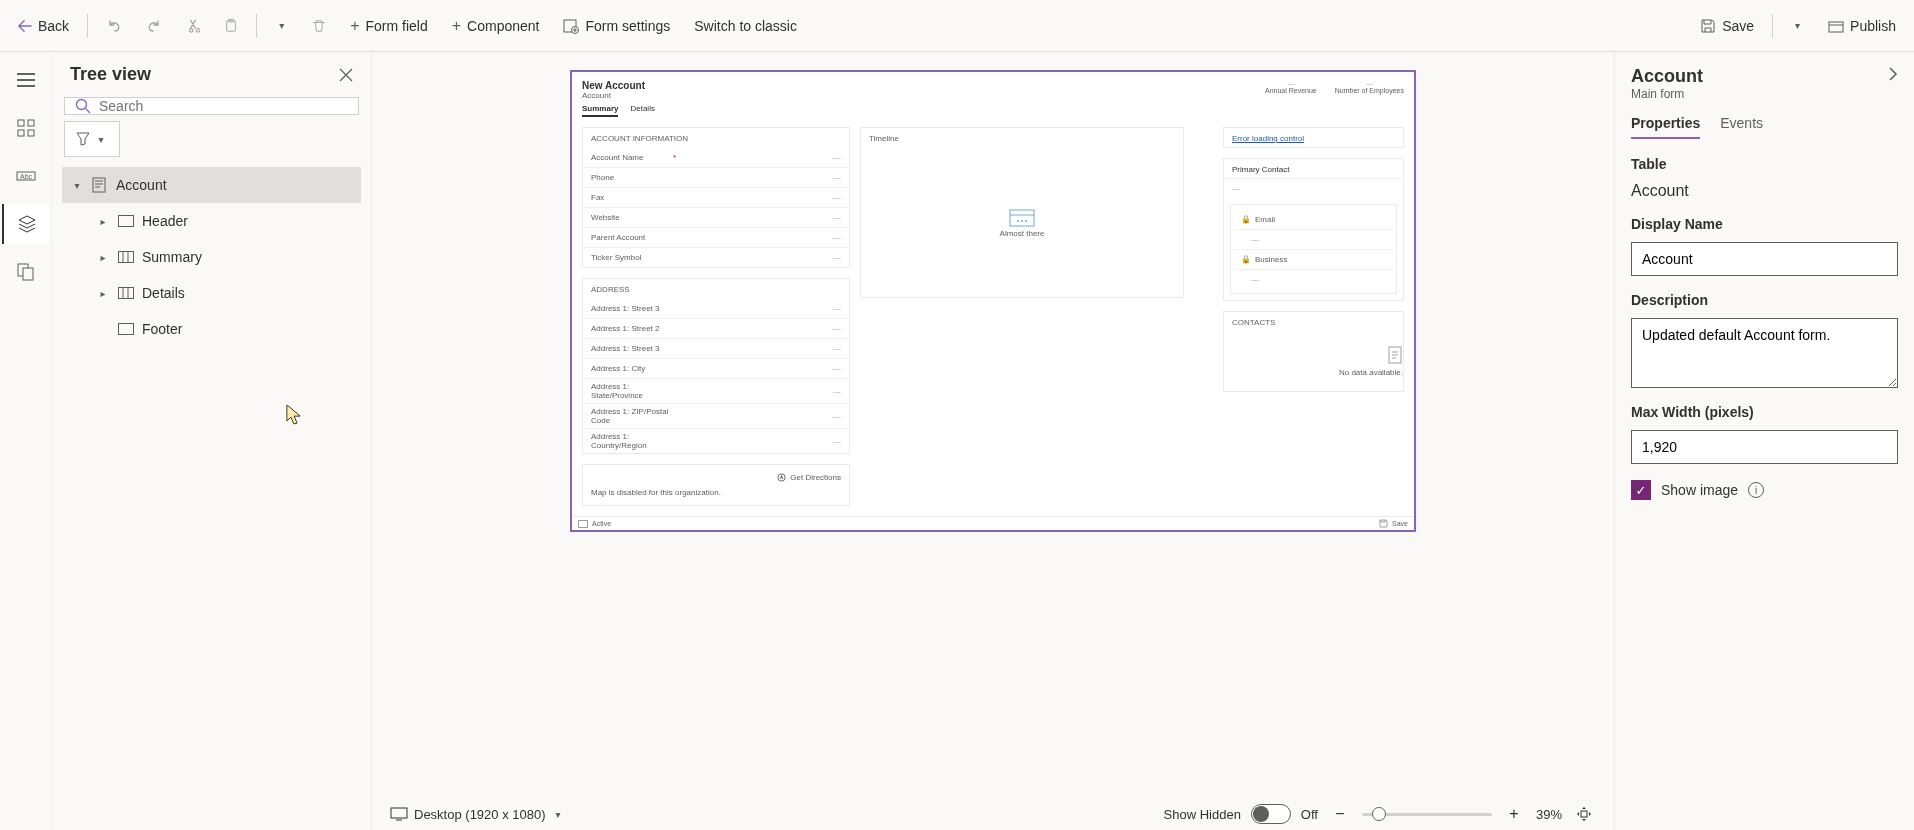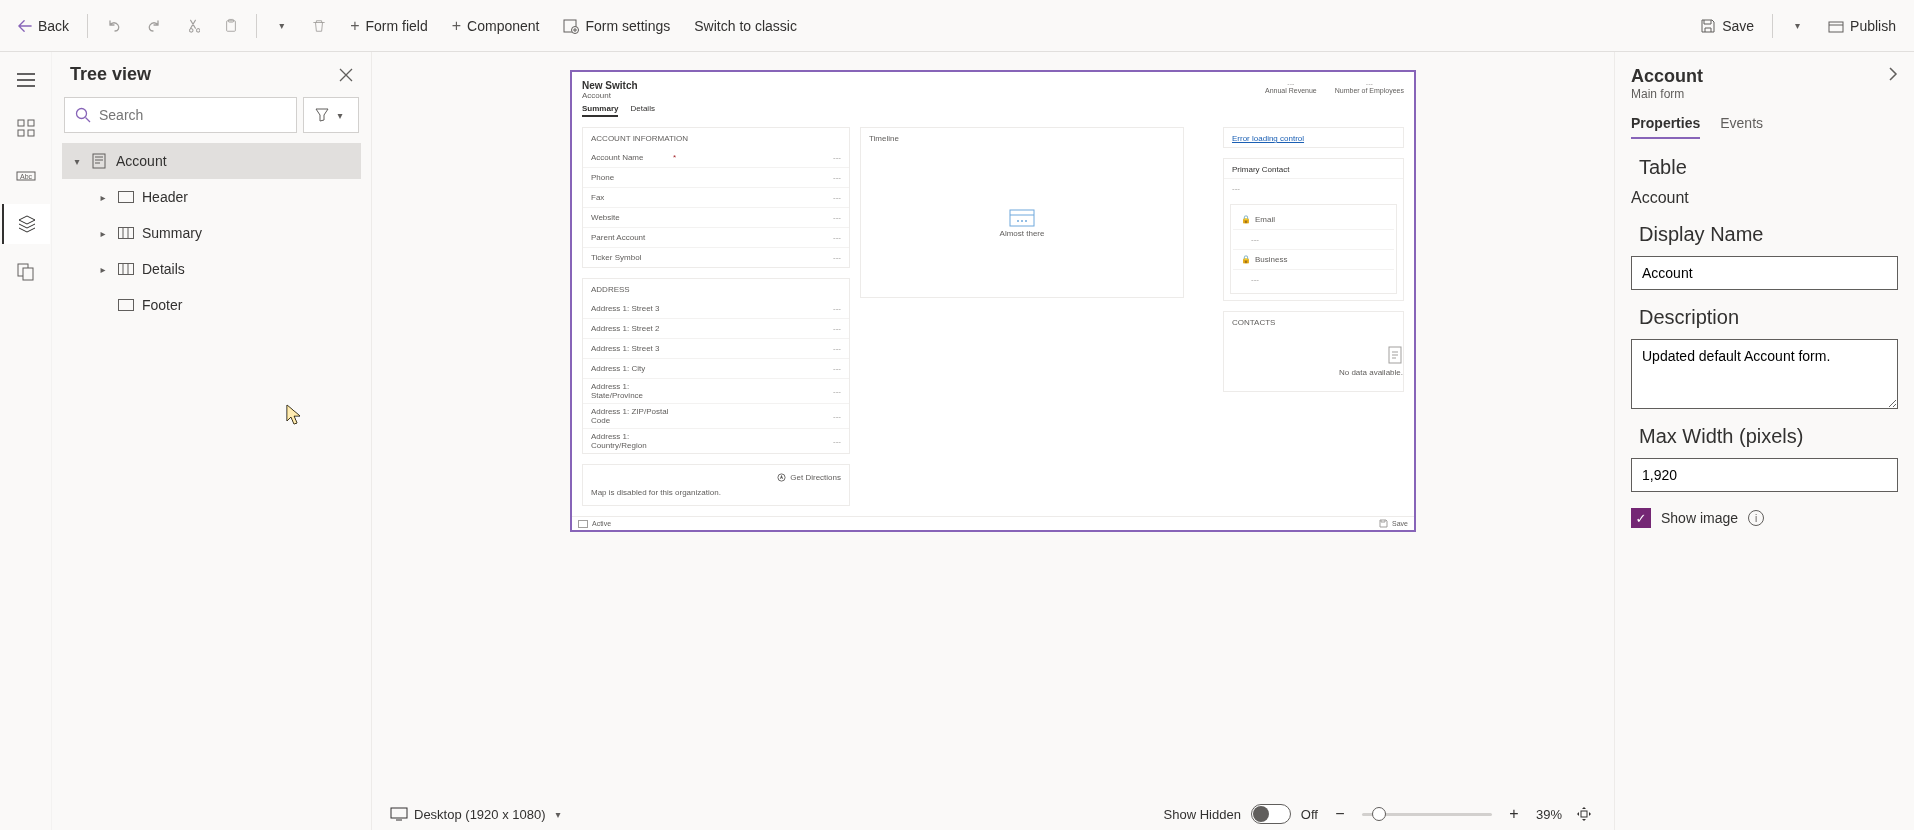"New Switch" div.ch-title { text: Switch -> Account }
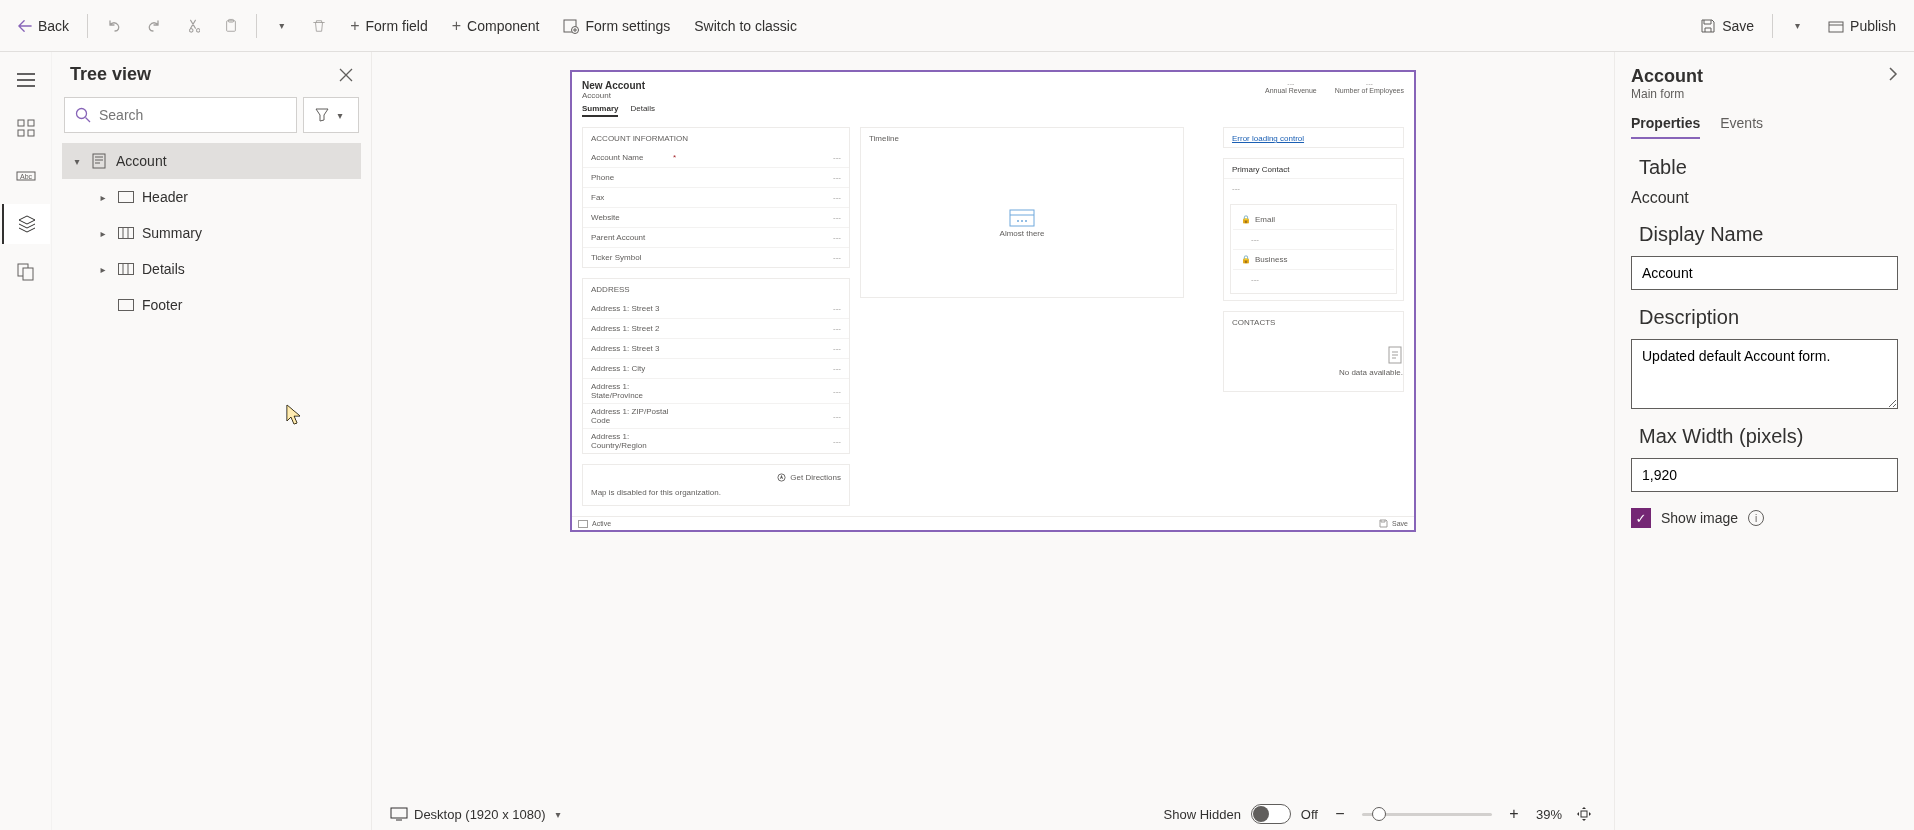"Search" .tree-search-row { flex-direction: none -> column }
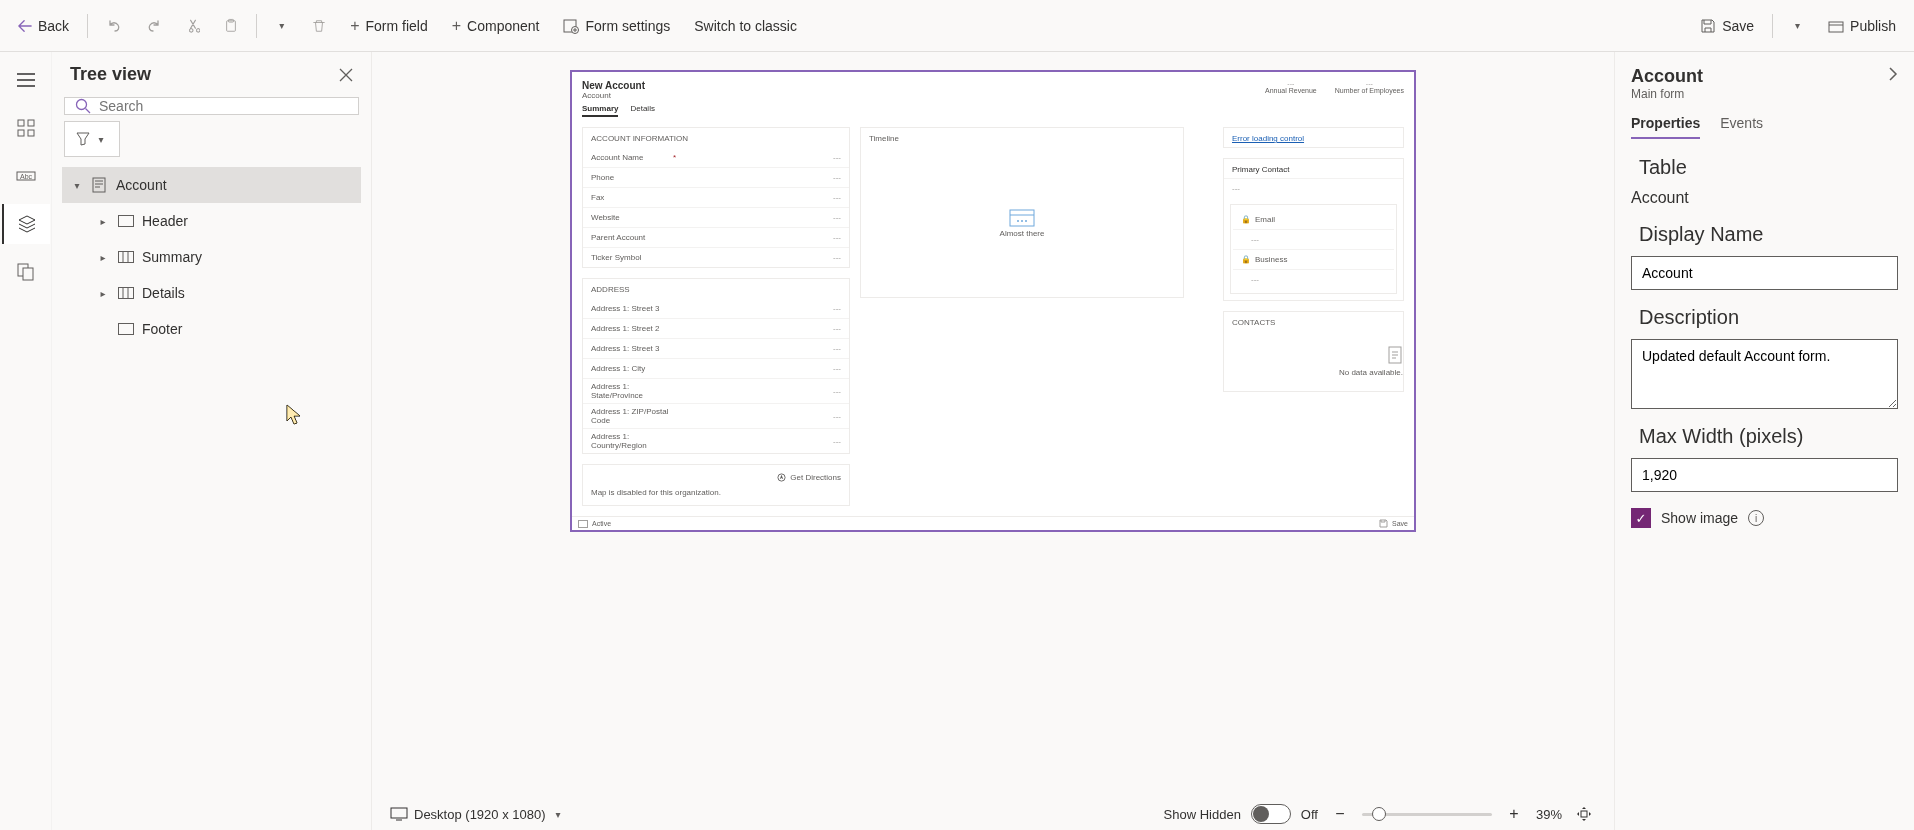"Table" .prop-label { font-size: 20px -> 14px; font-weight: 400 -> 700; margin-left: 8px -> none }
